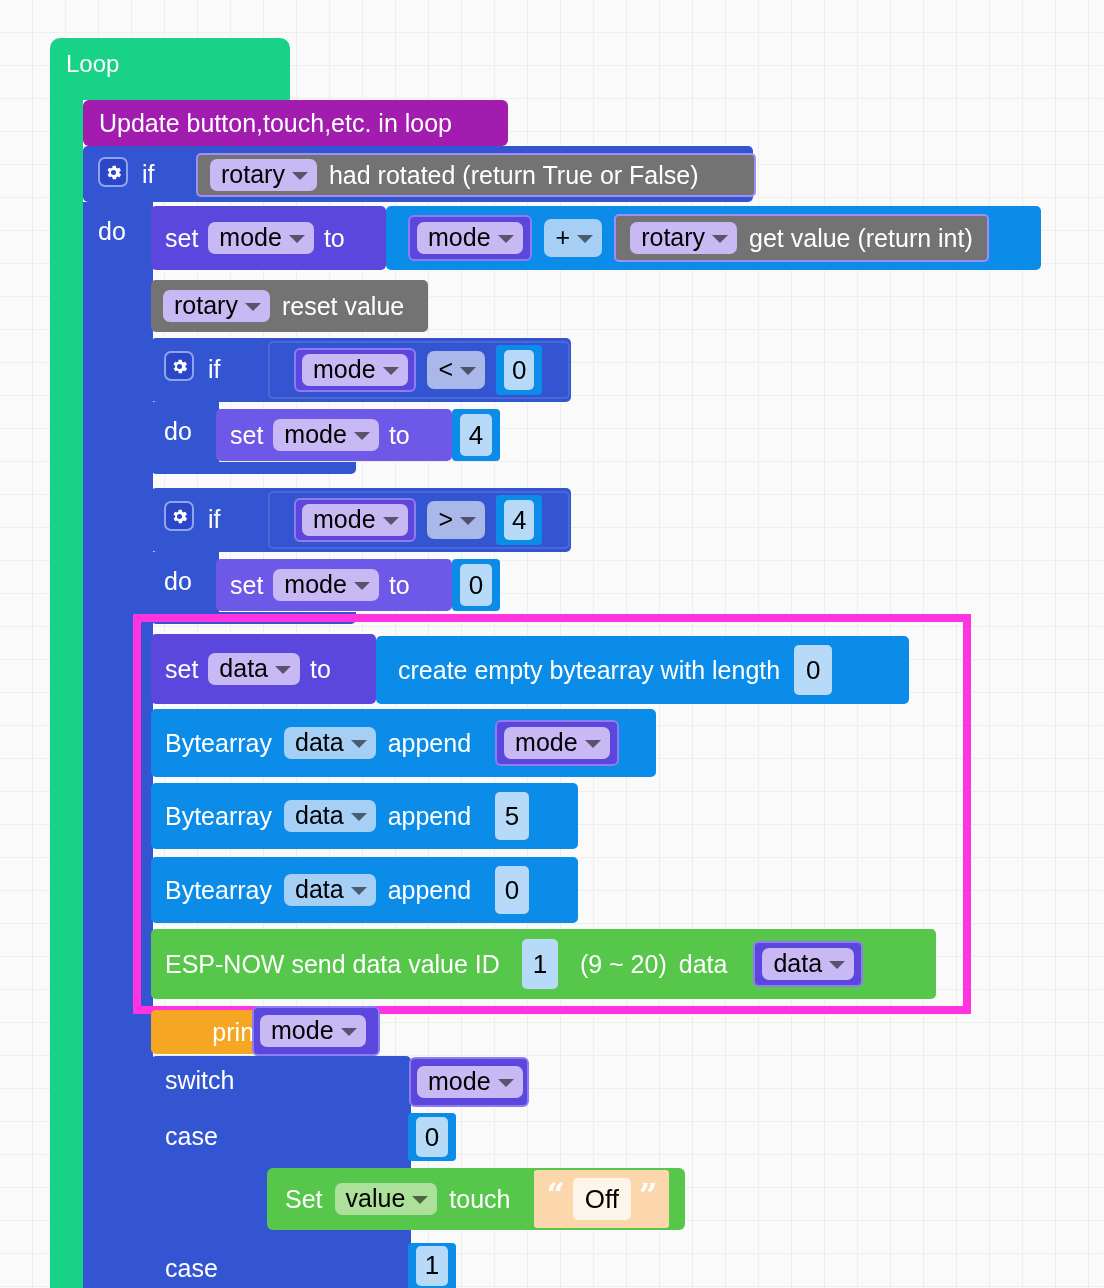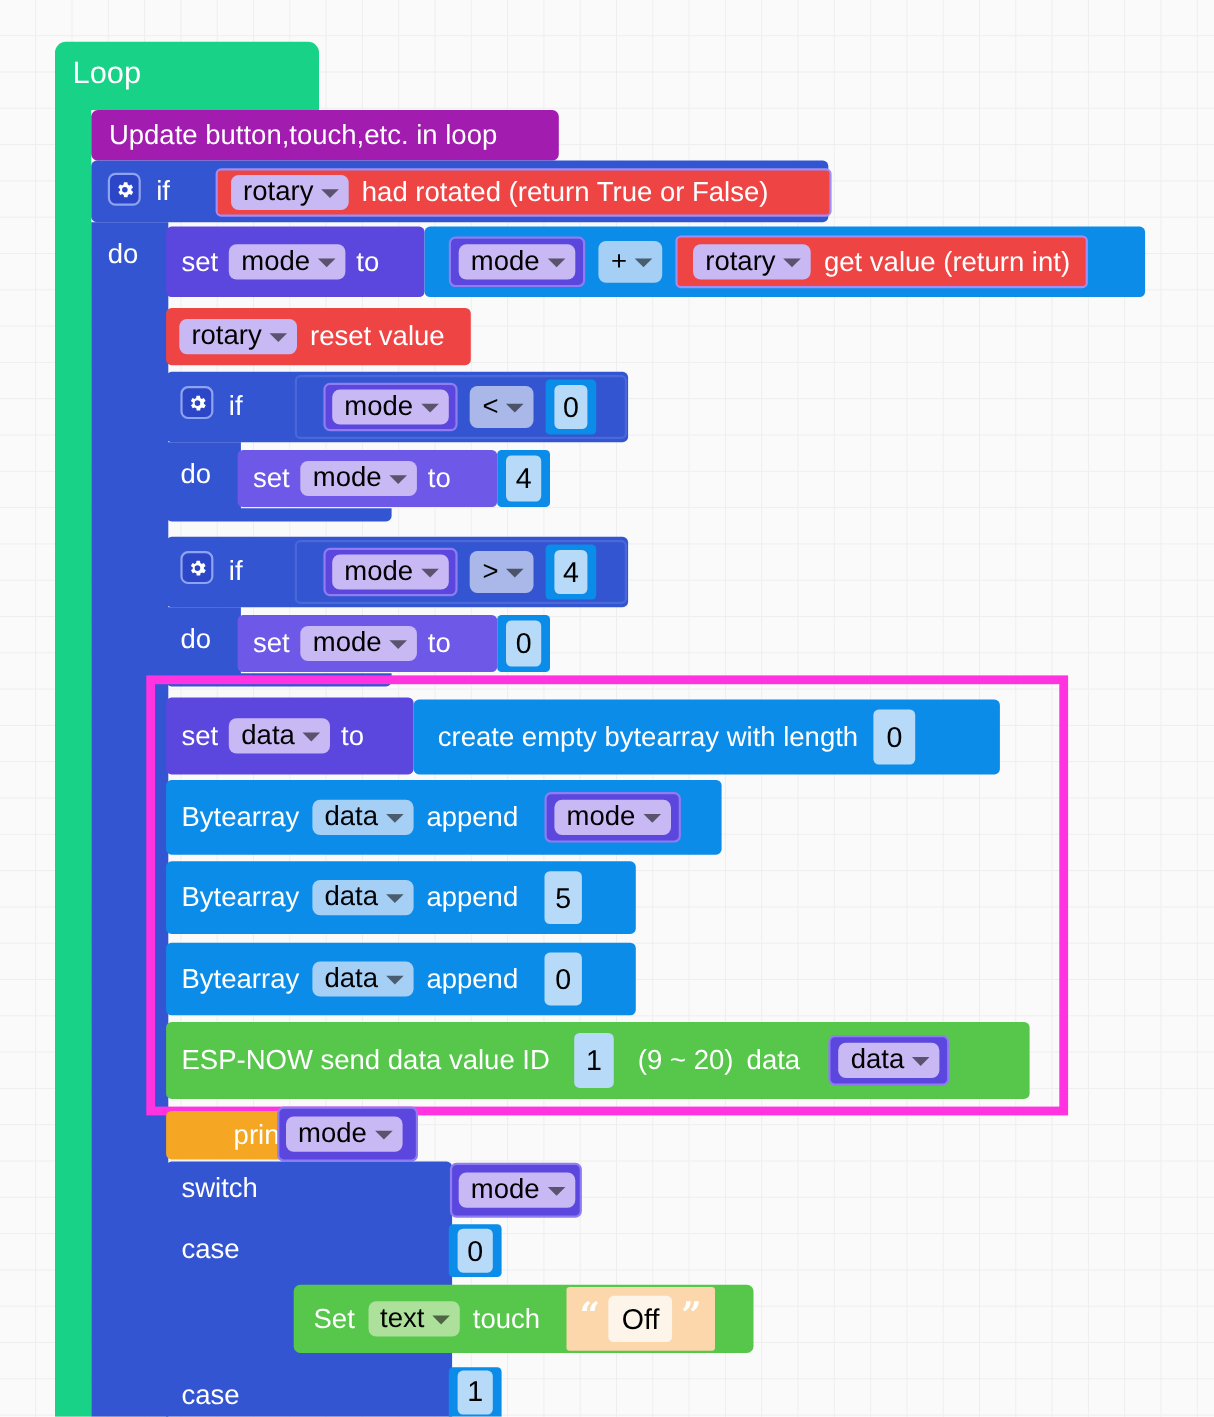"Loop" span.lbl { font-size: 28px -> 24px }
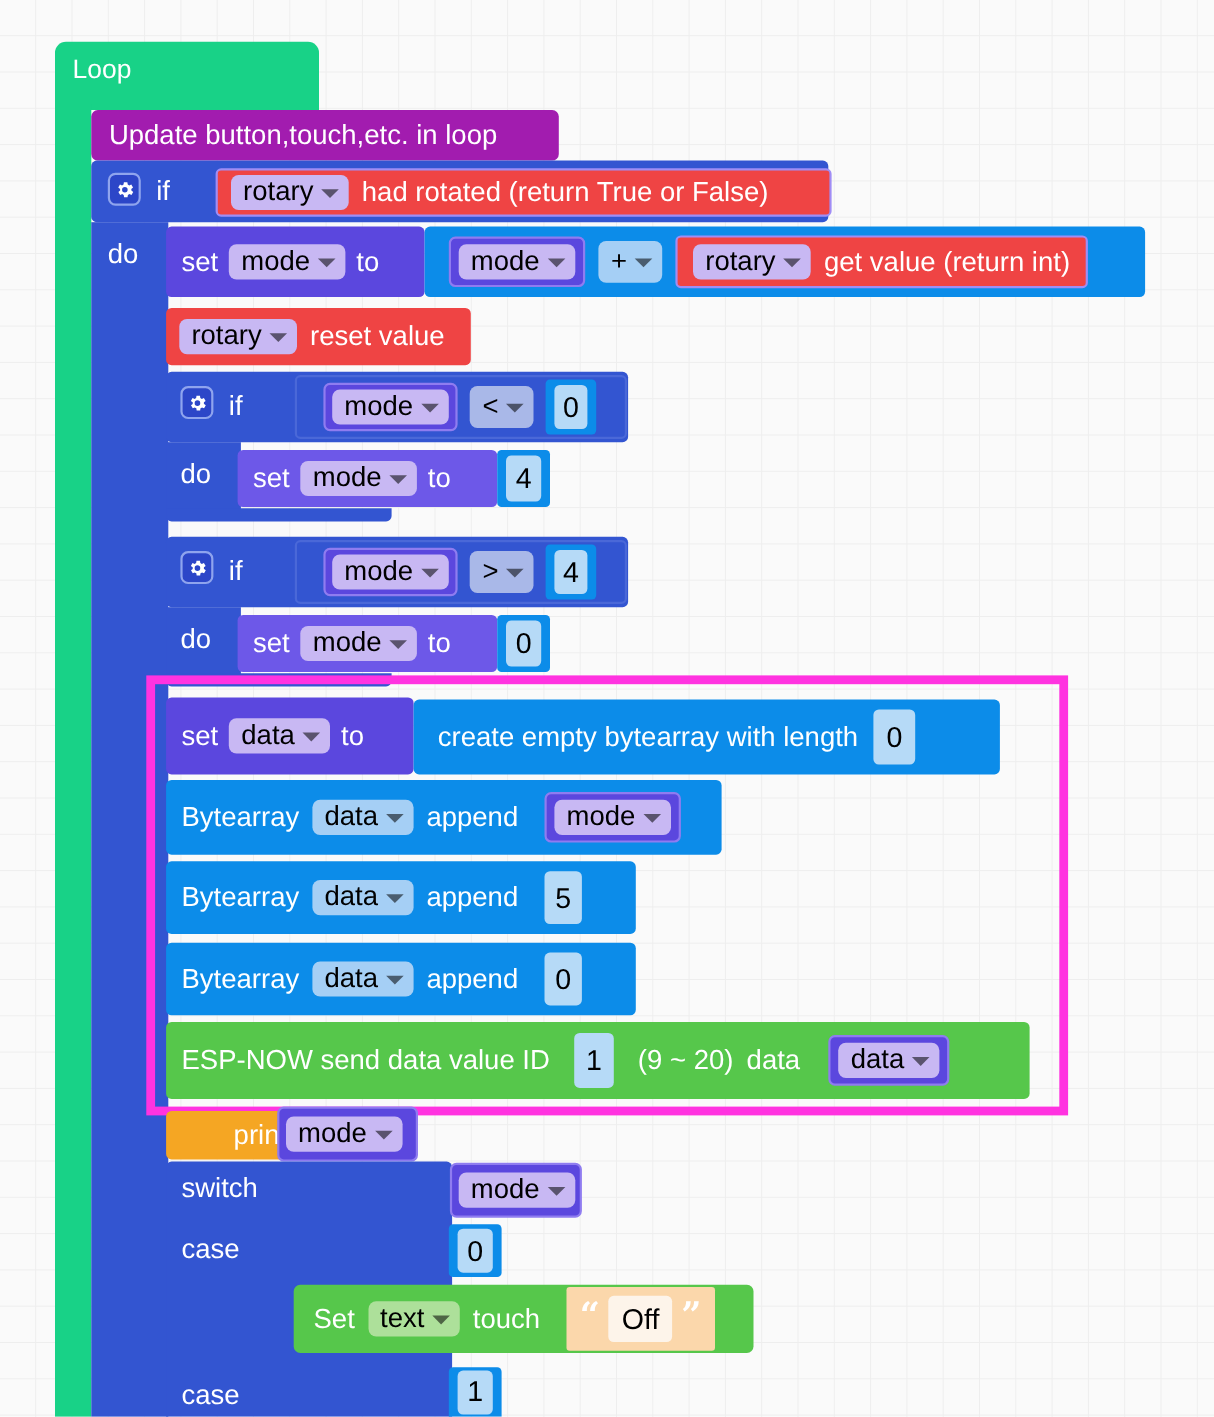"rotary" .c-hw { background: #ef4444 -> #737373 }
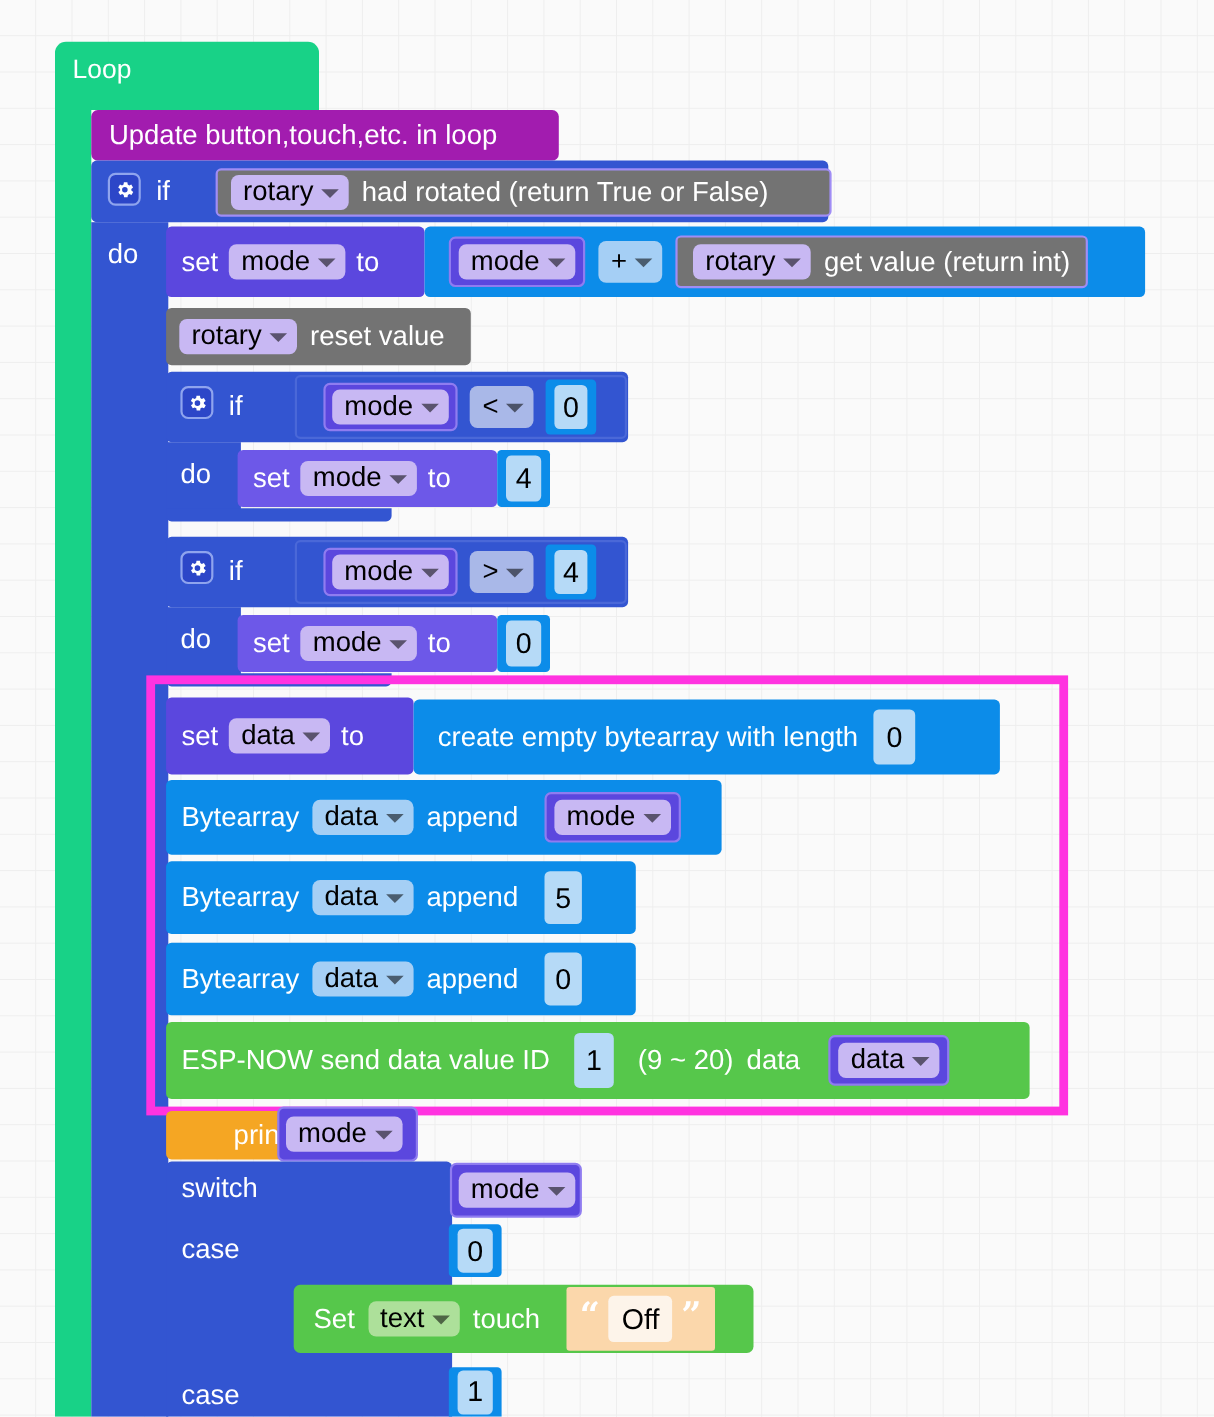"text" span { text: text -> value }
